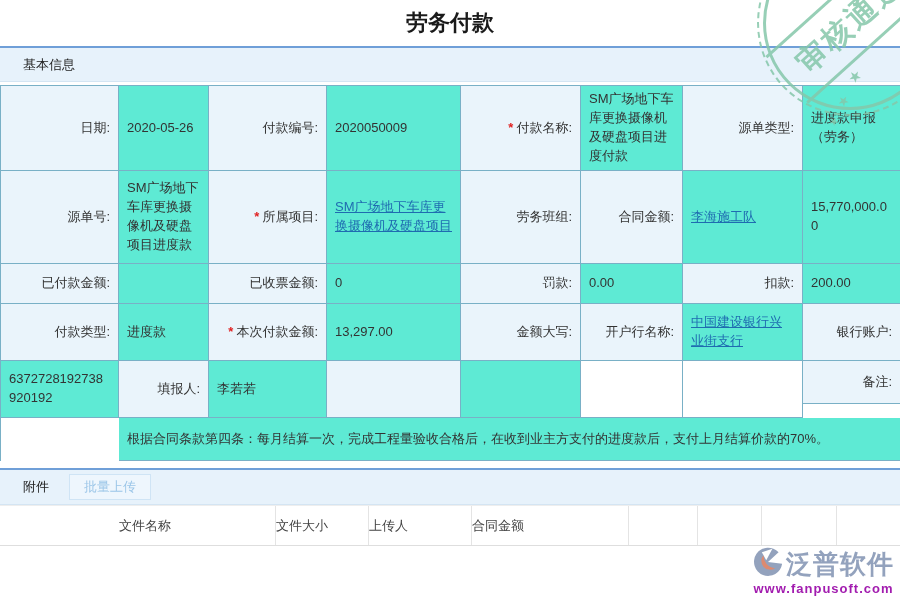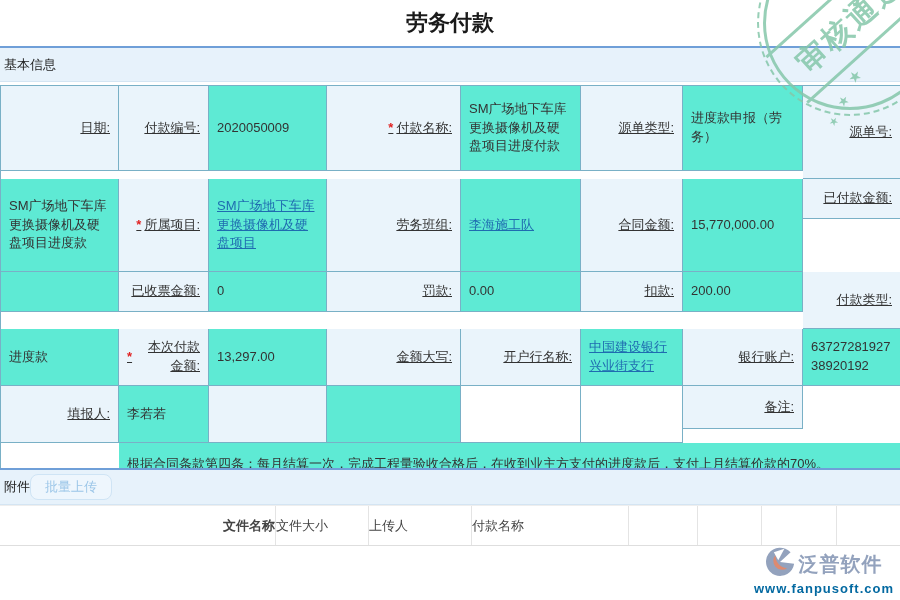"基本信息" .bar { padding-left: 4px -> 23px }
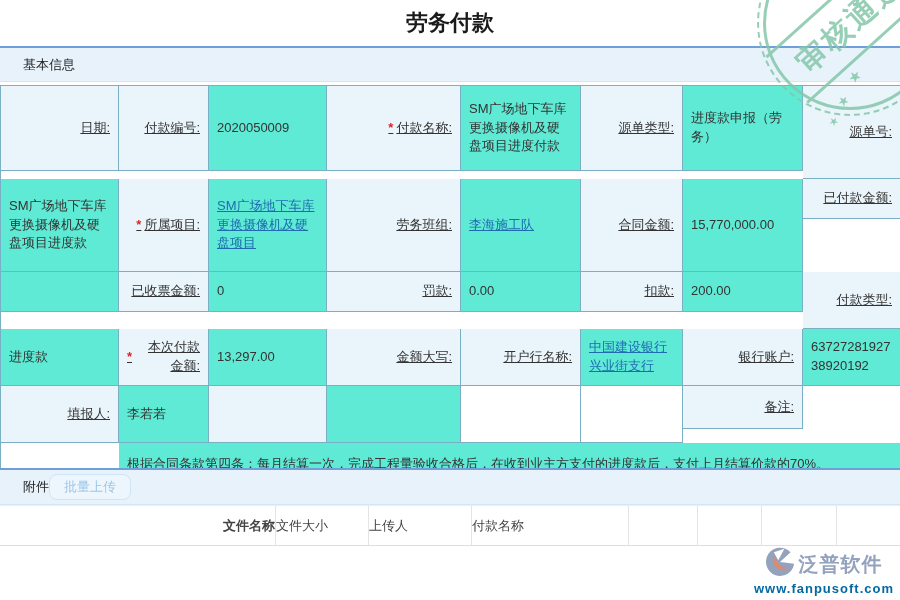"日期:" .lbl { text-decoration: underline -> none }
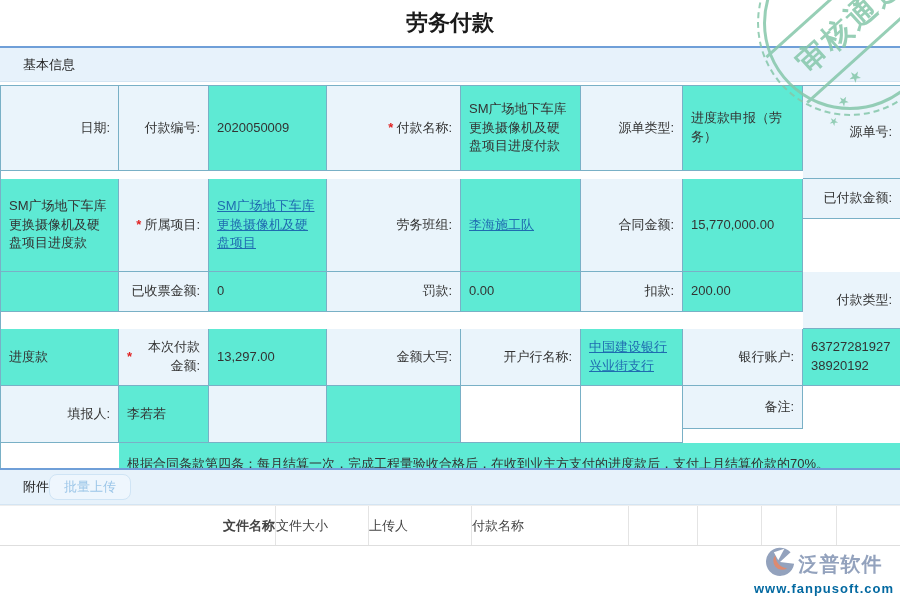"2020-05-26" div.cell { html: none -> <div> <span>2020-05-26</span> </div> }
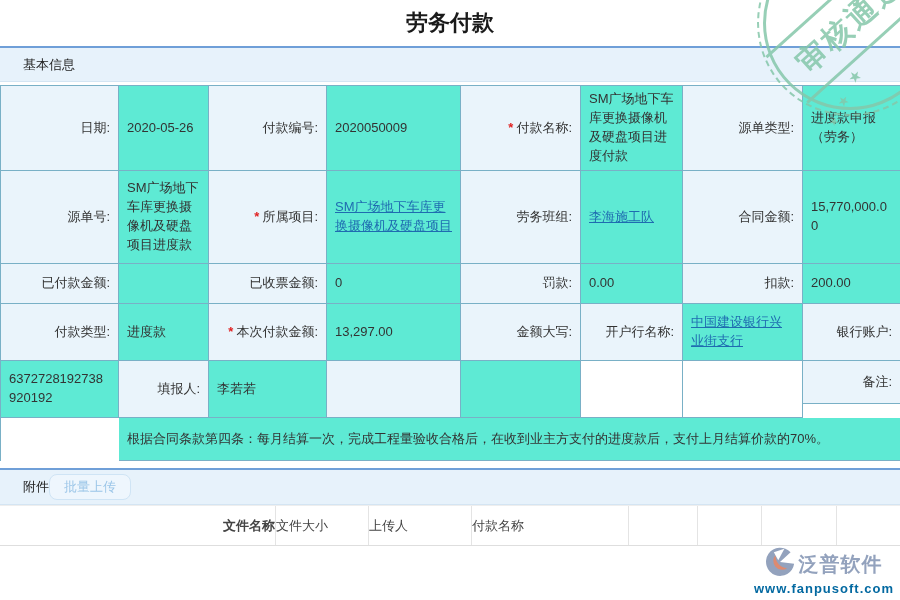"李海施工队" div.cell { order: before "合同金额:" -> after "合同金额:" }
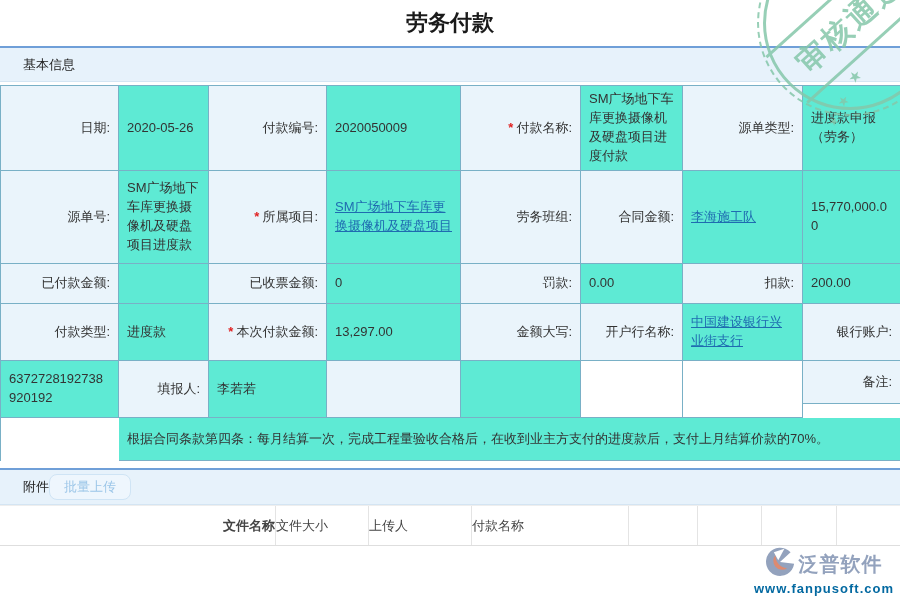"附件" #attach-bar { gap: 0 -> 20px }
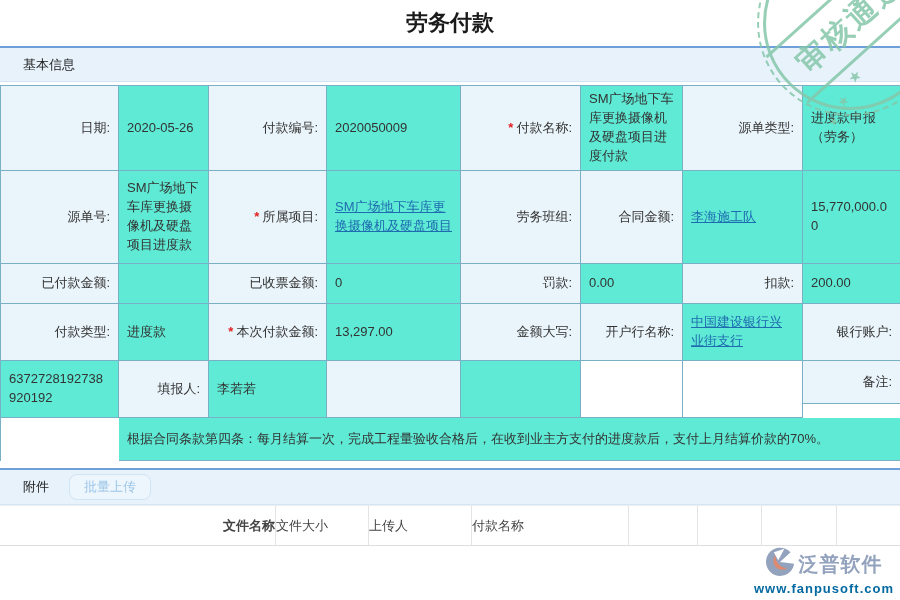"批量上传" .upload-btn { border-radius: 8px -> 0 }
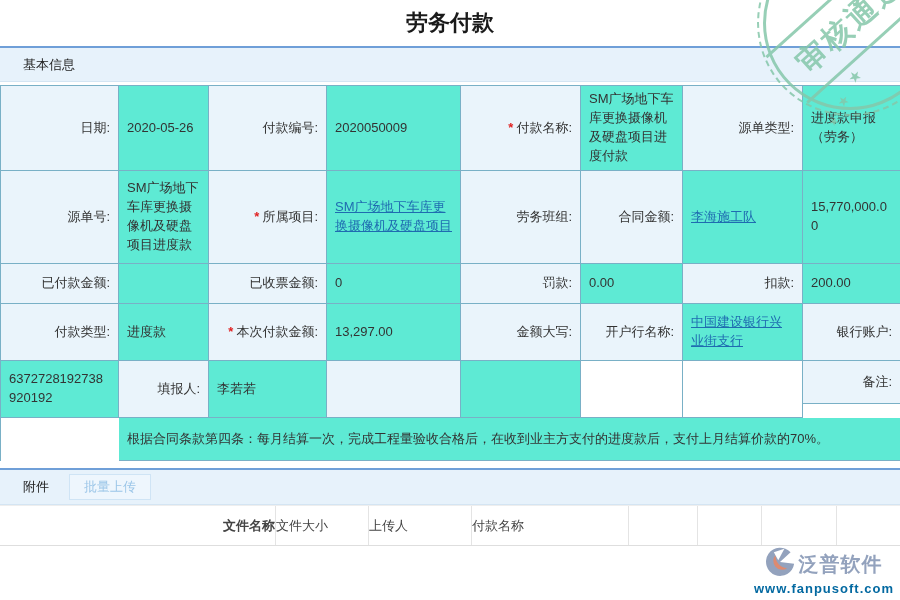"文件名称" .ah.first { font-weight: bold -> none; justify-content: flex-end -> center }
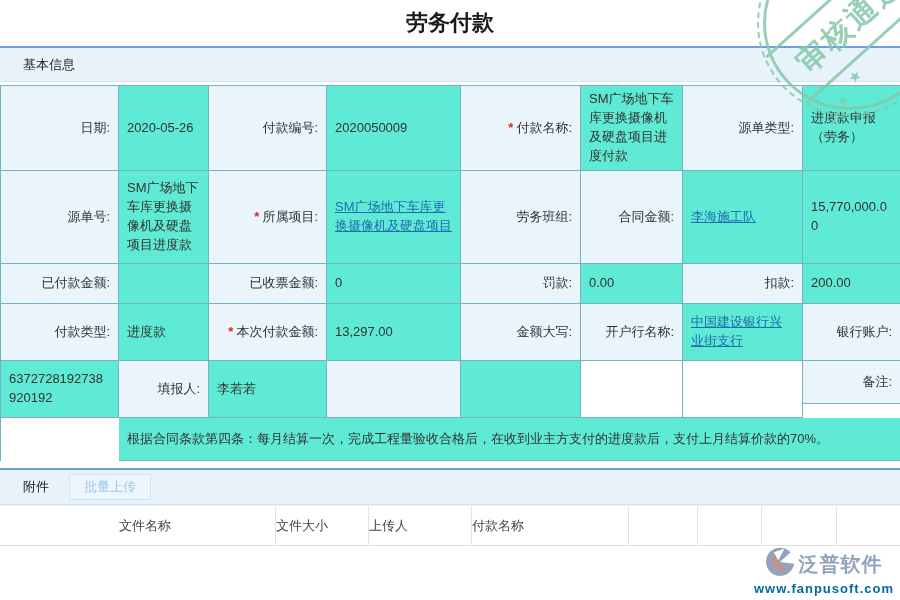"付款名称" span { text: 付款名称 -> 合同金额 }
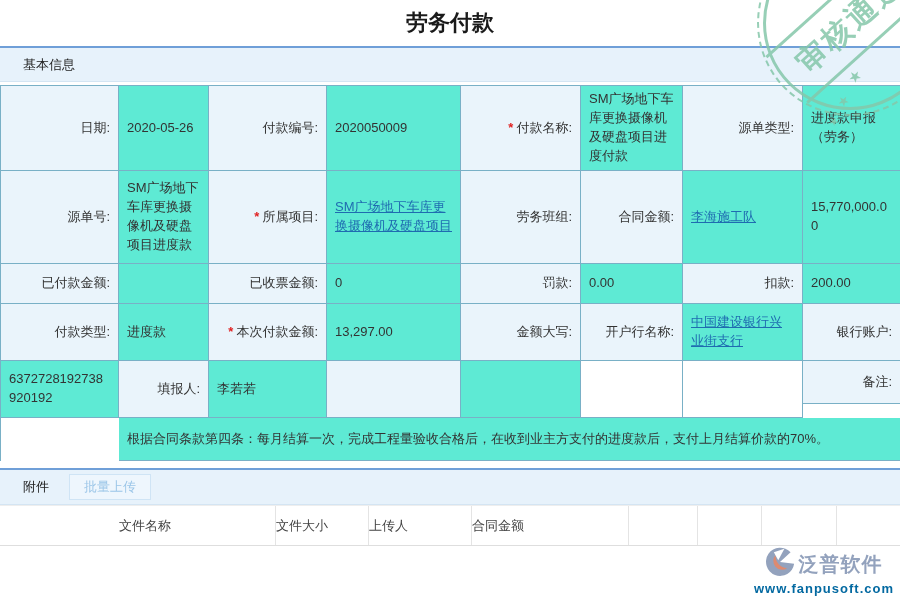"泛普软件" .brand-name { font-size: 20px -> 26px }
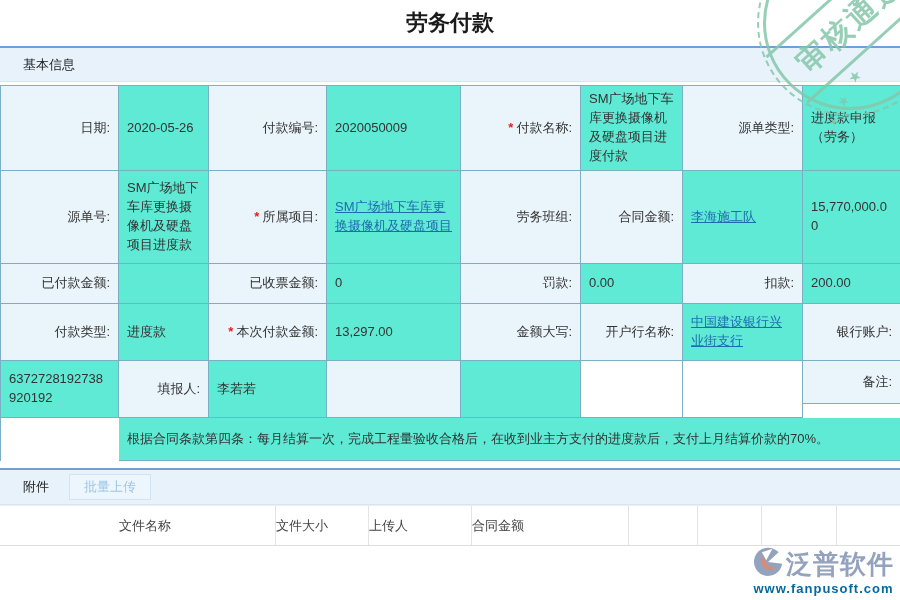"www.fanpusoft.com" .brand-url { color: #0369a1 -> #a21caf }
